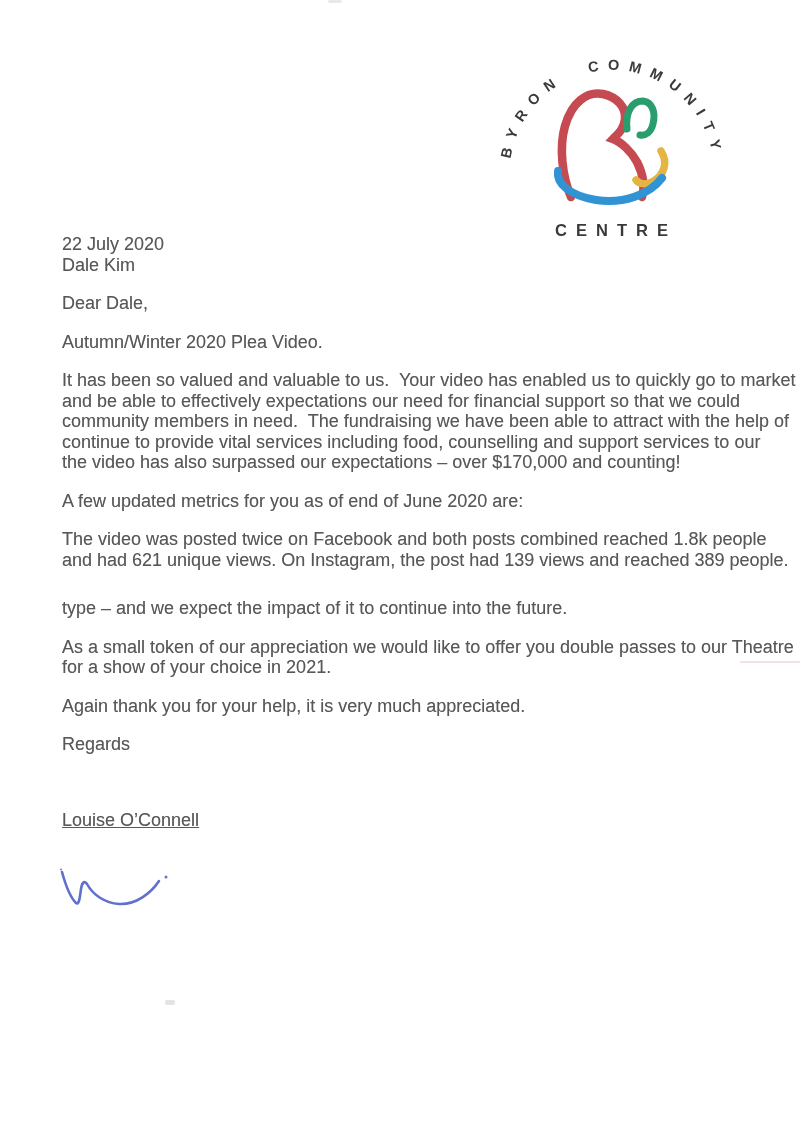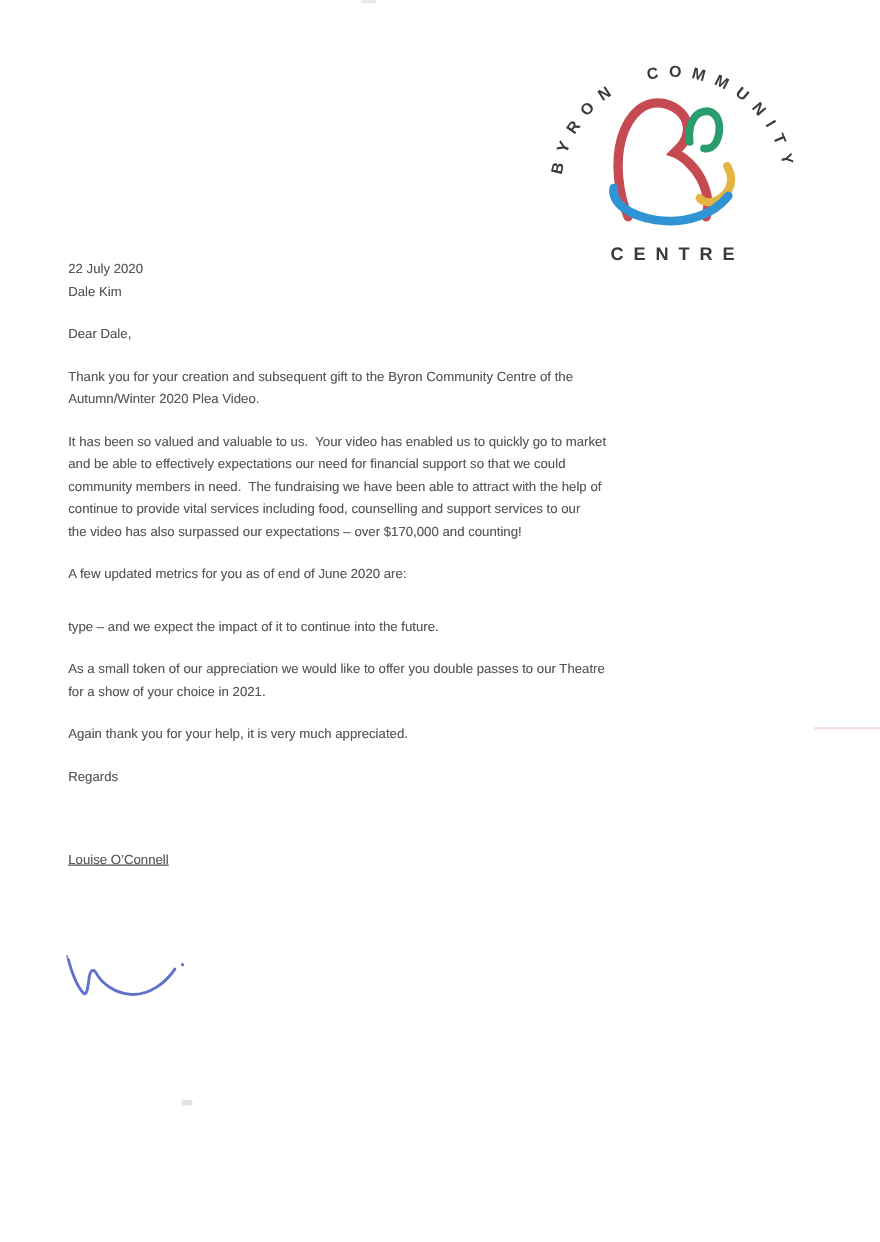"22 July 2020" .letter { font-size: 12px -> 18px }
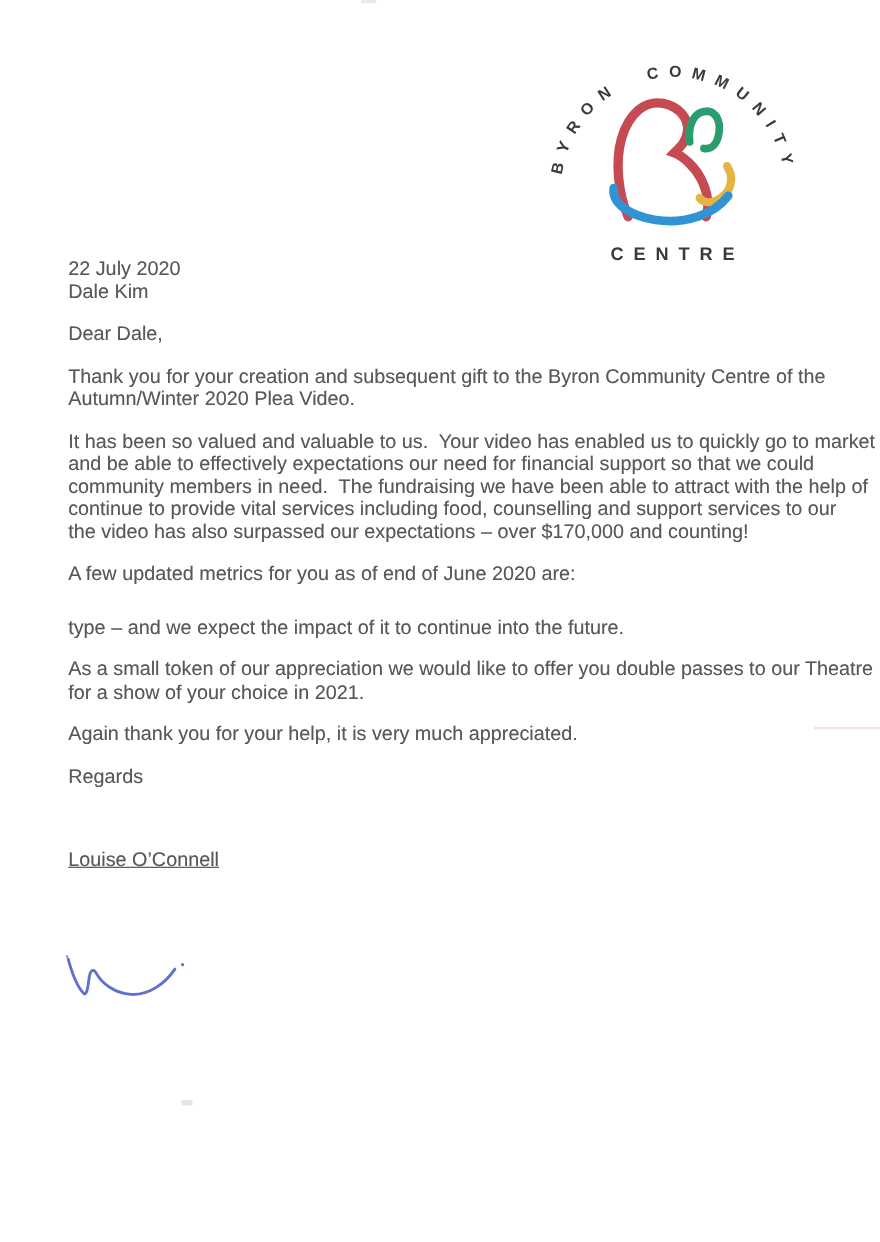"Thank you for your creation" span.line { html: <span>Thank you for your creation and subsequent gift to the Byron Community Centre of the</span> -> none }
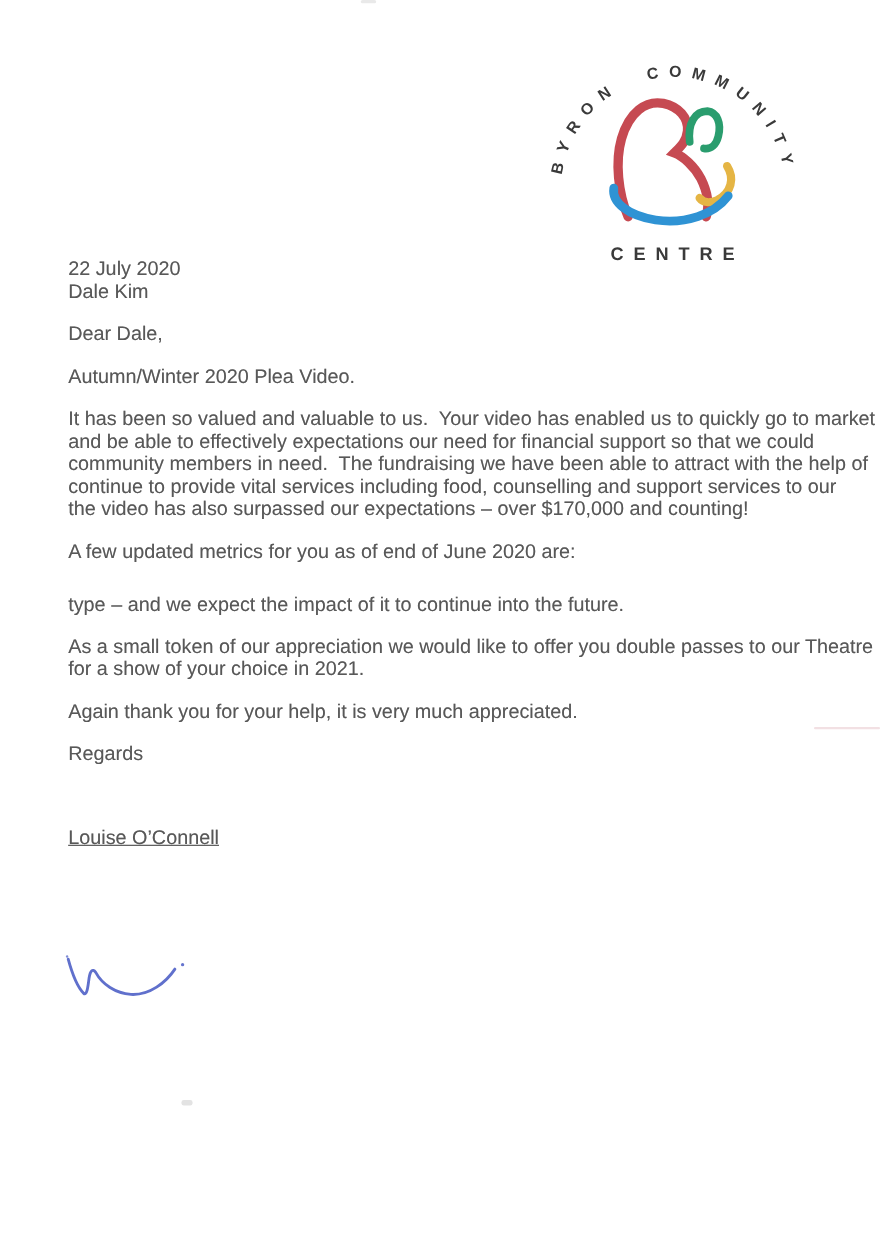"The video was posted twice" p.para { html: none -> <p> <span>The video was posted twice on Facebook and both posts combined reached 1.8k people</span> <span>and had 621 unique views. On Instagram, the post had 139 views and reached 389 people.</span> </p> }
